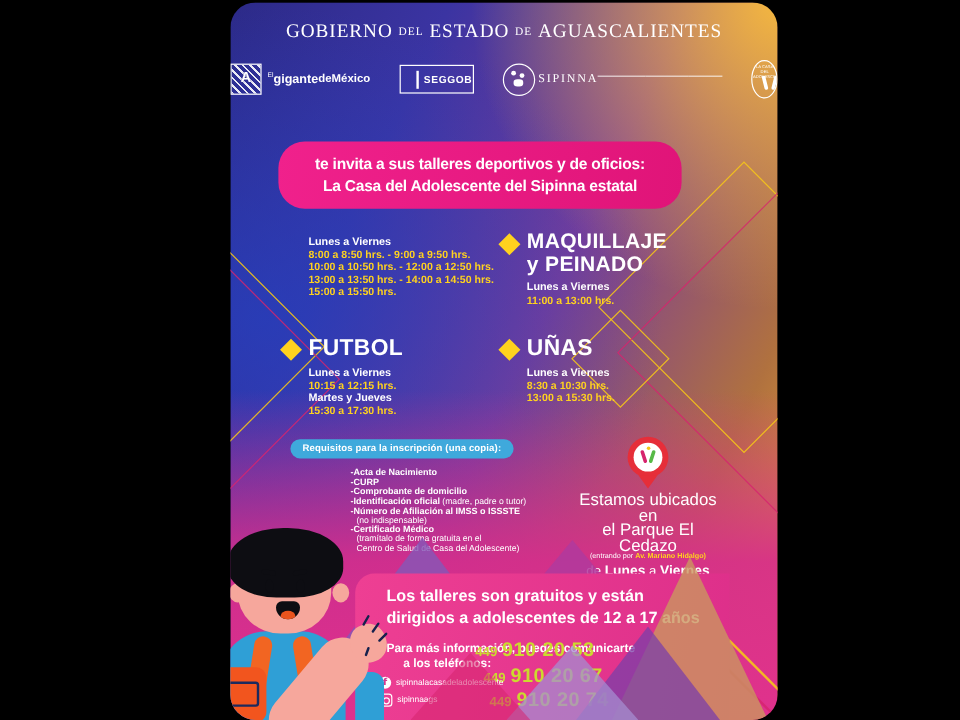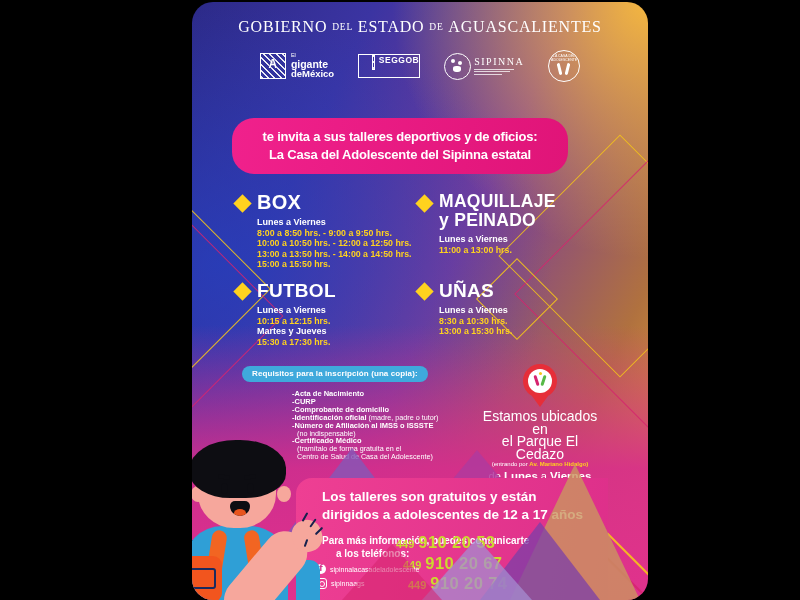"gigante" .lg-txt { flex-direction: column -> row }
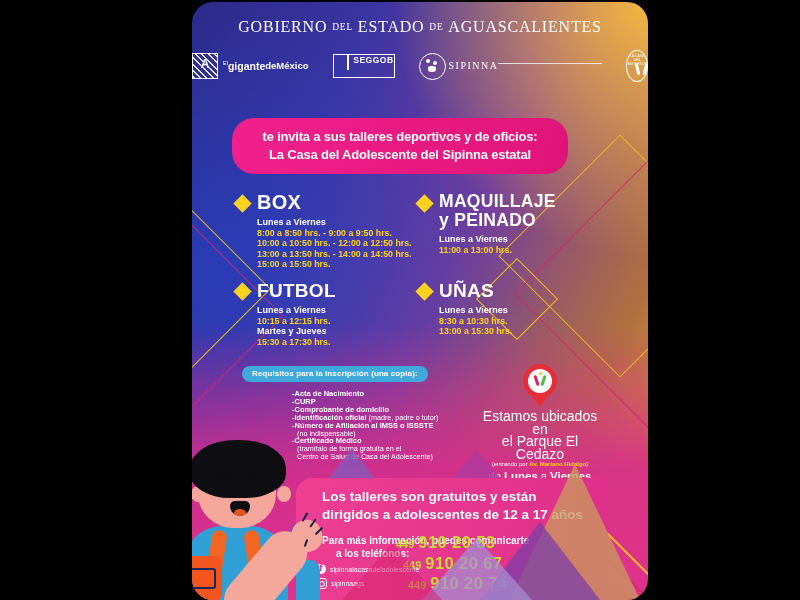"SEGGOB" .seg-box { align-items: flex-start -> center }
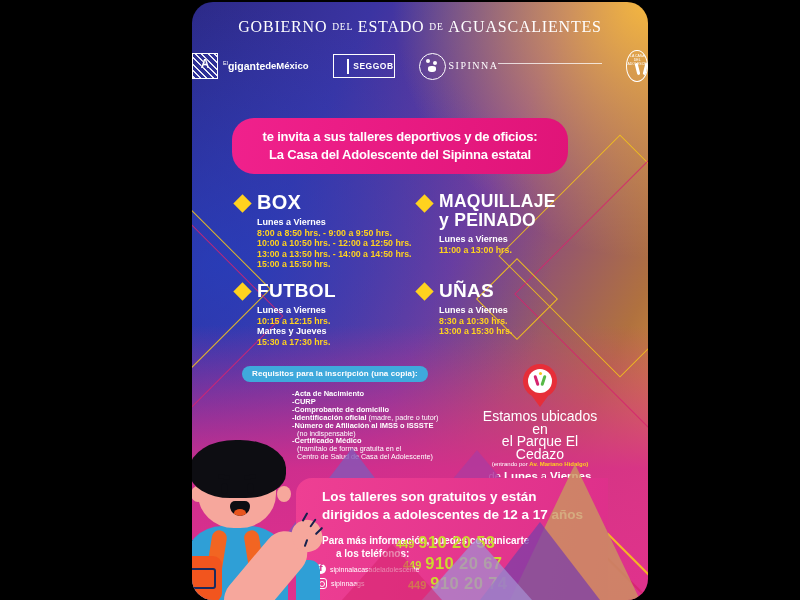"BOX" div.wtitle { html: <div> <span></span> <span>BOX</span> </div> -> none }
